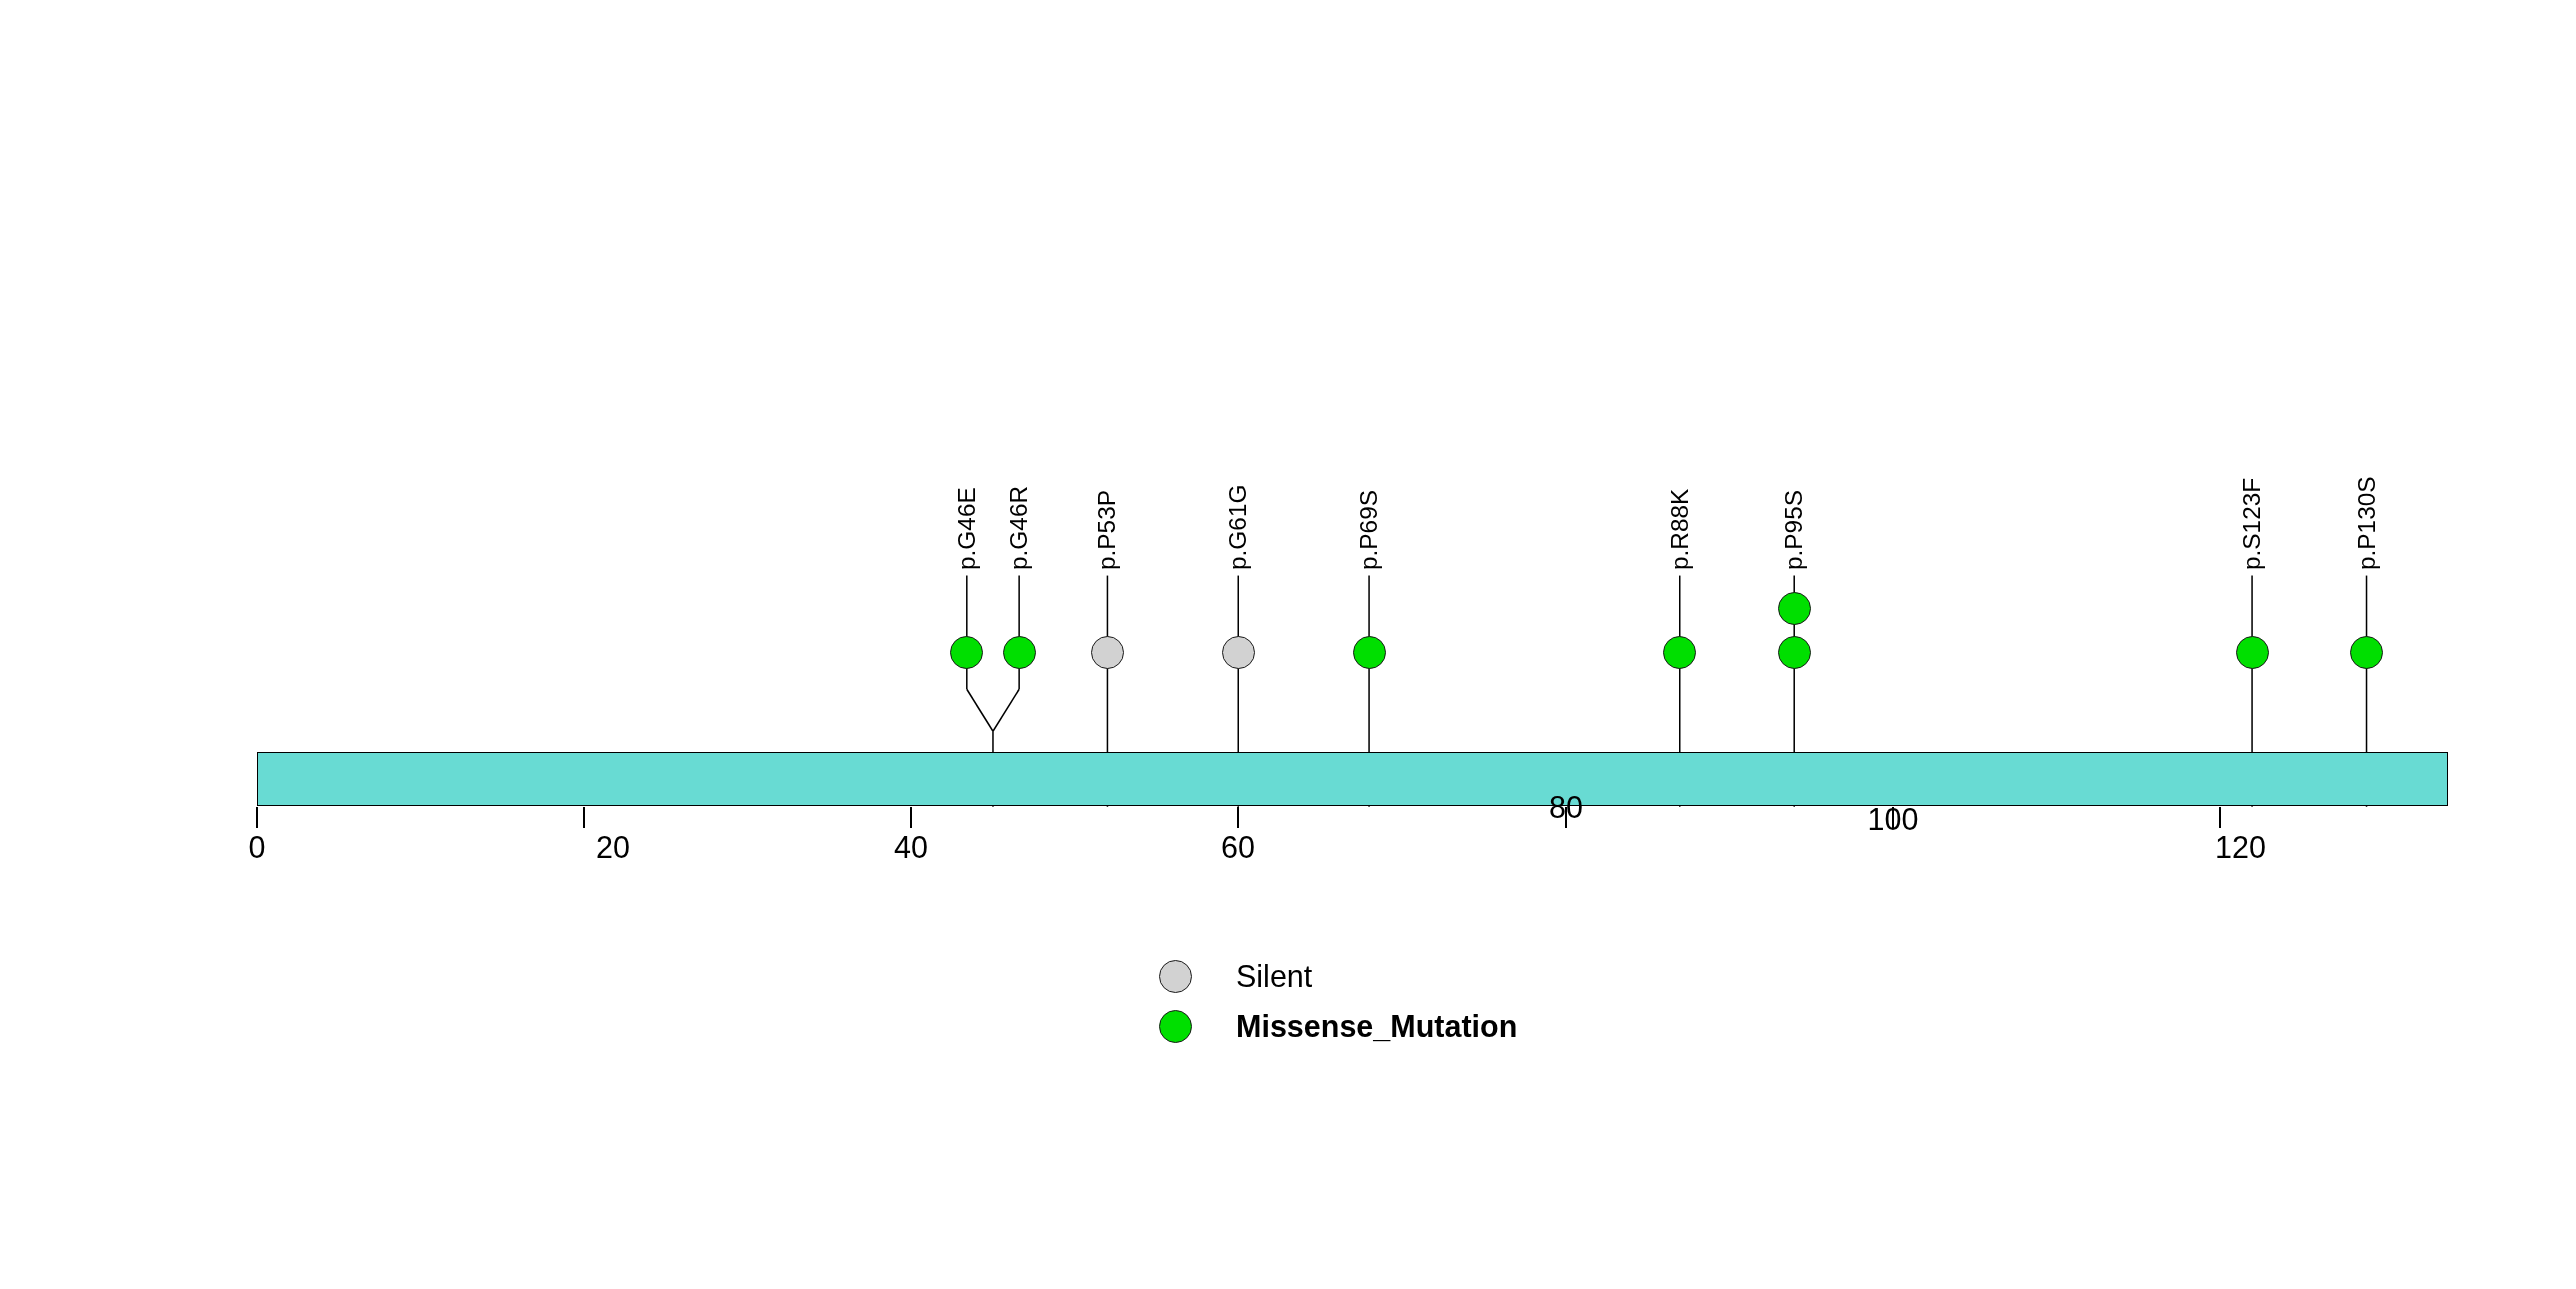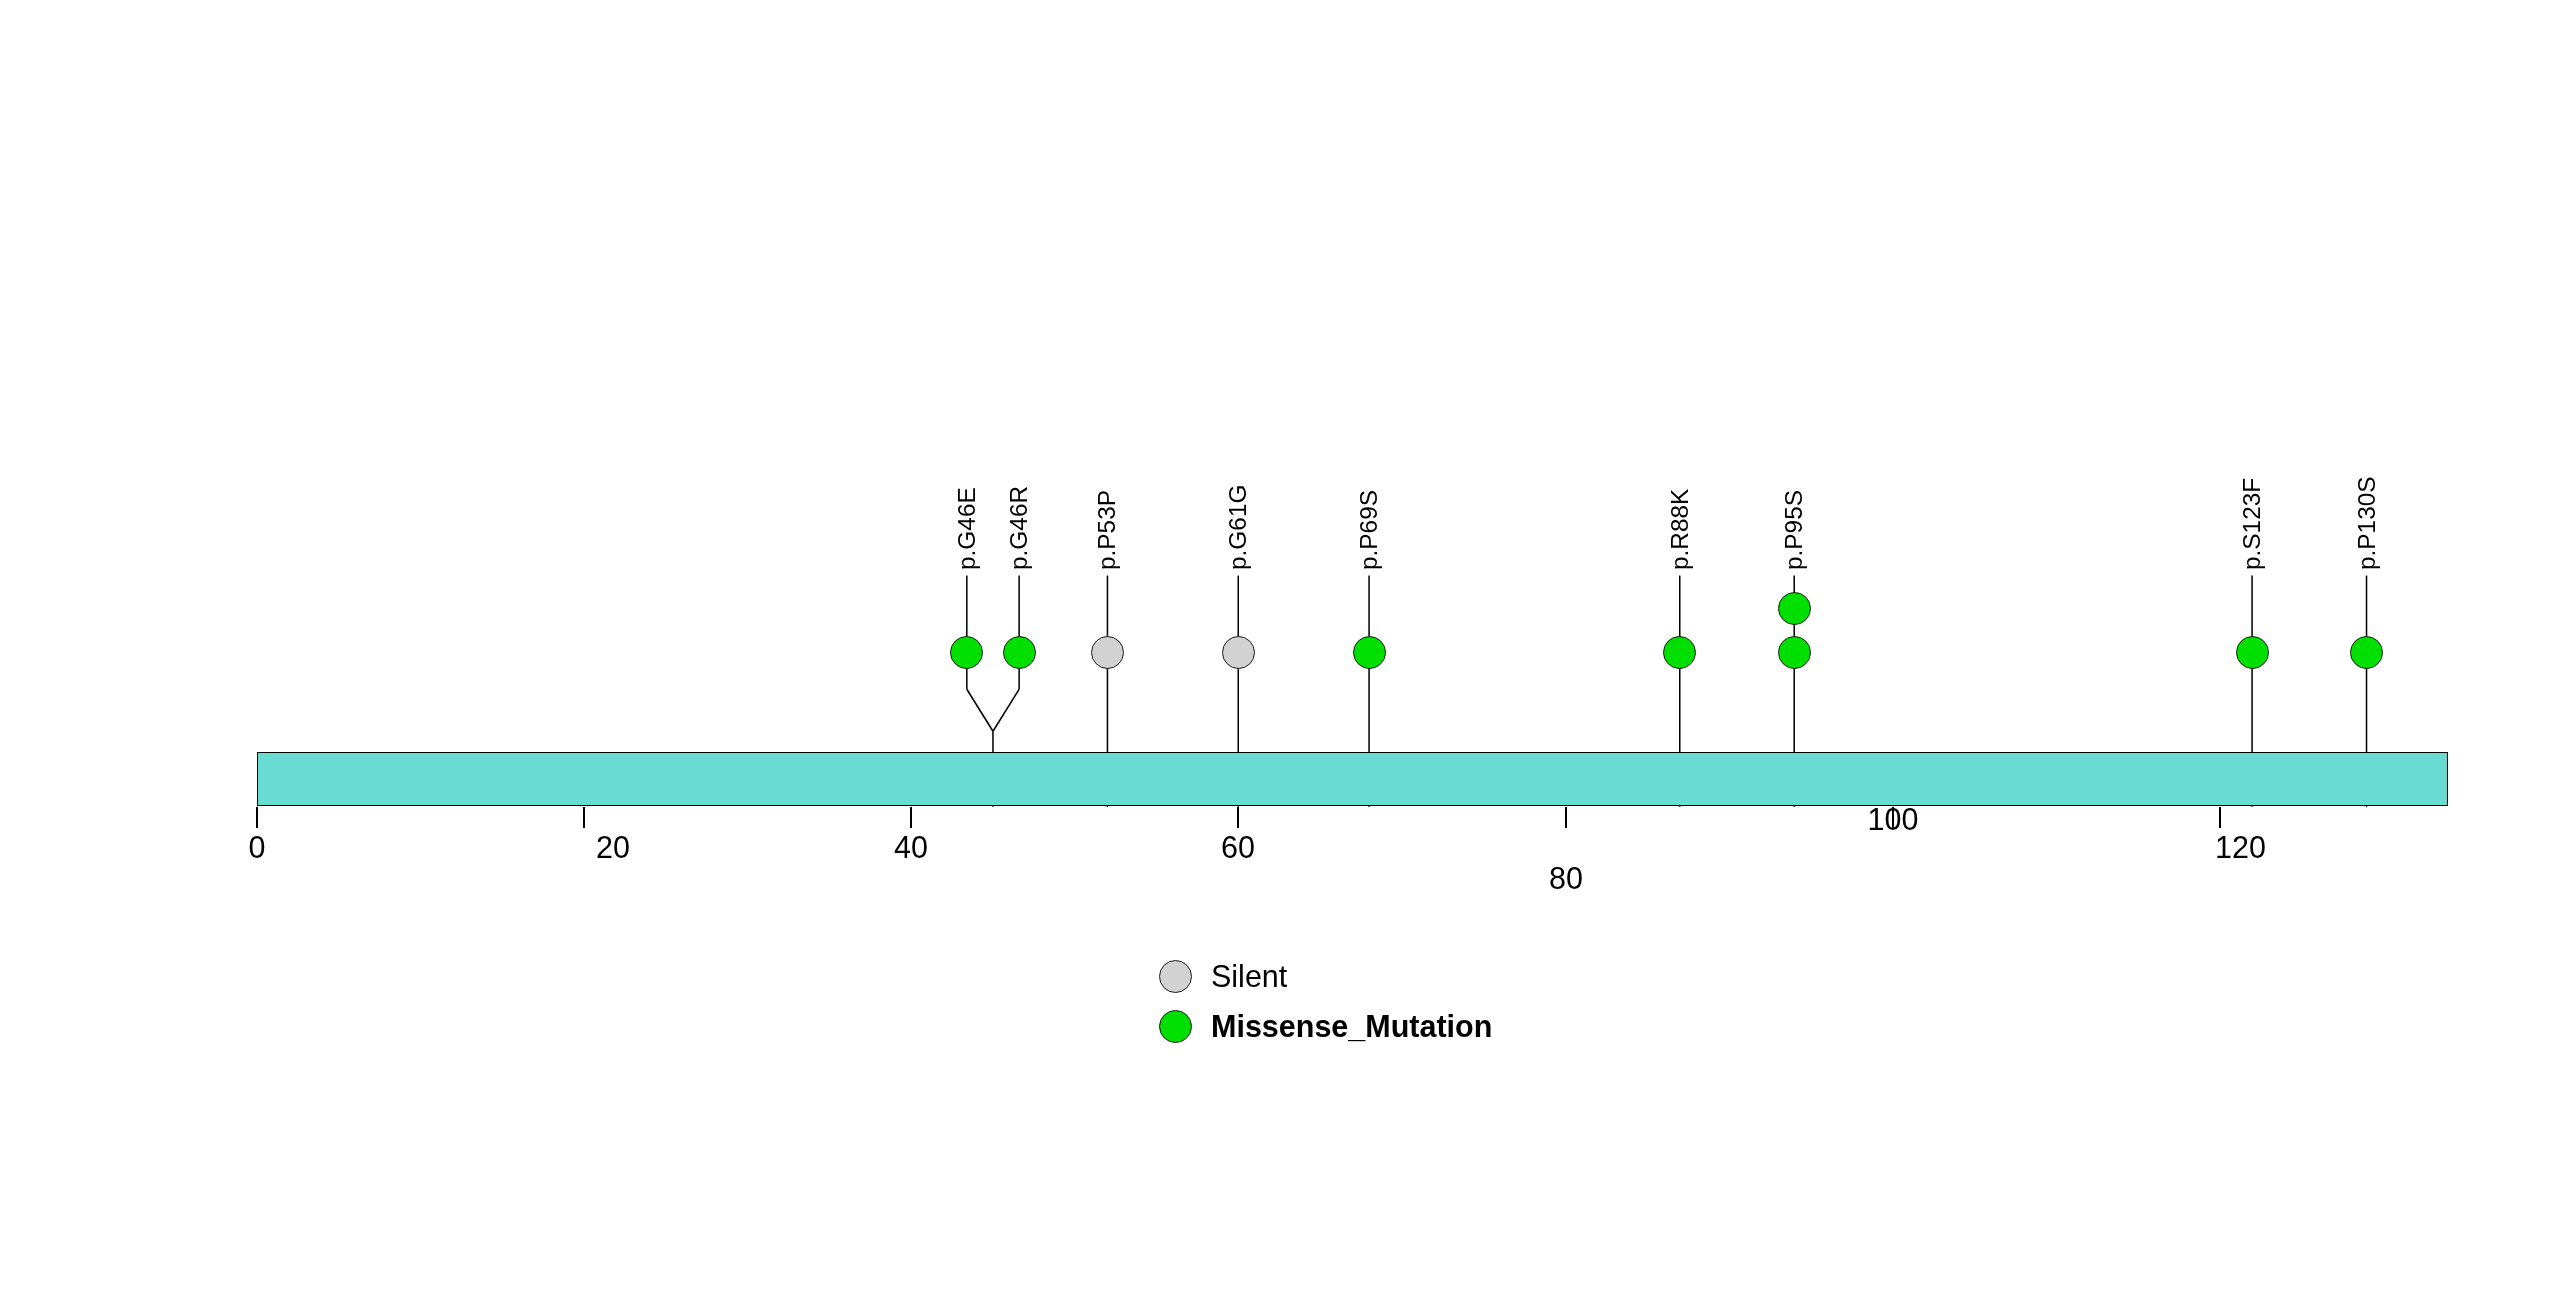"80" div.tick-label { top: 863px -> 792px }
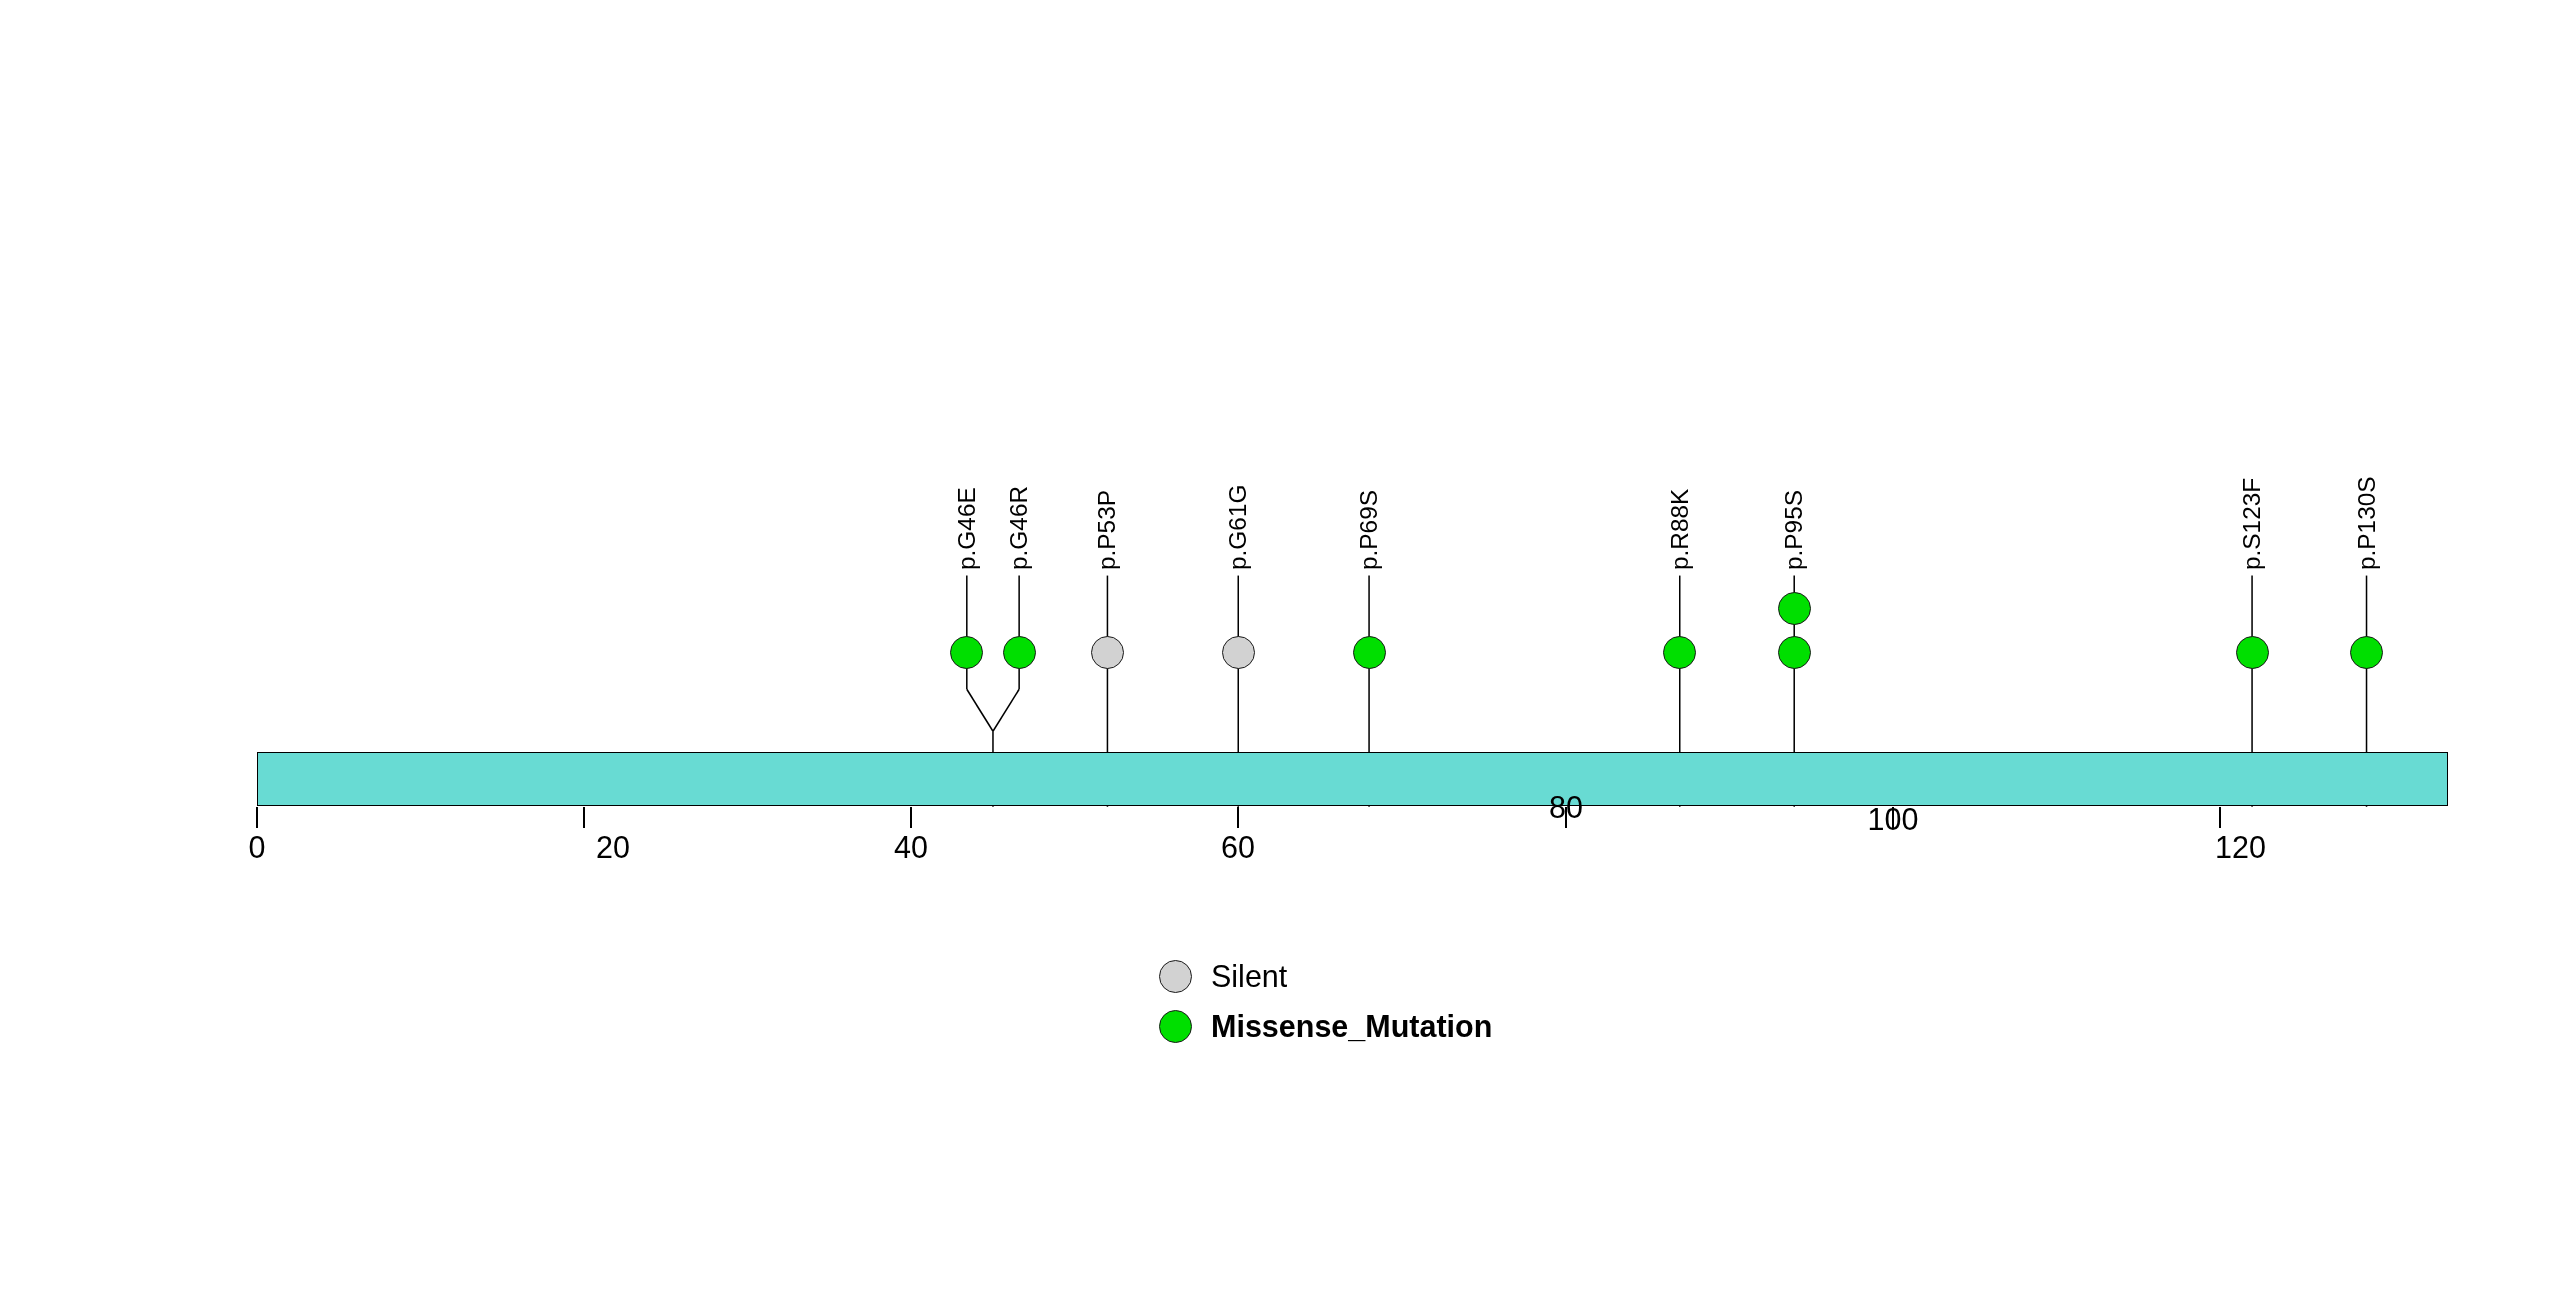"Silent" .legend-row { gap: 19px -> 44px }
